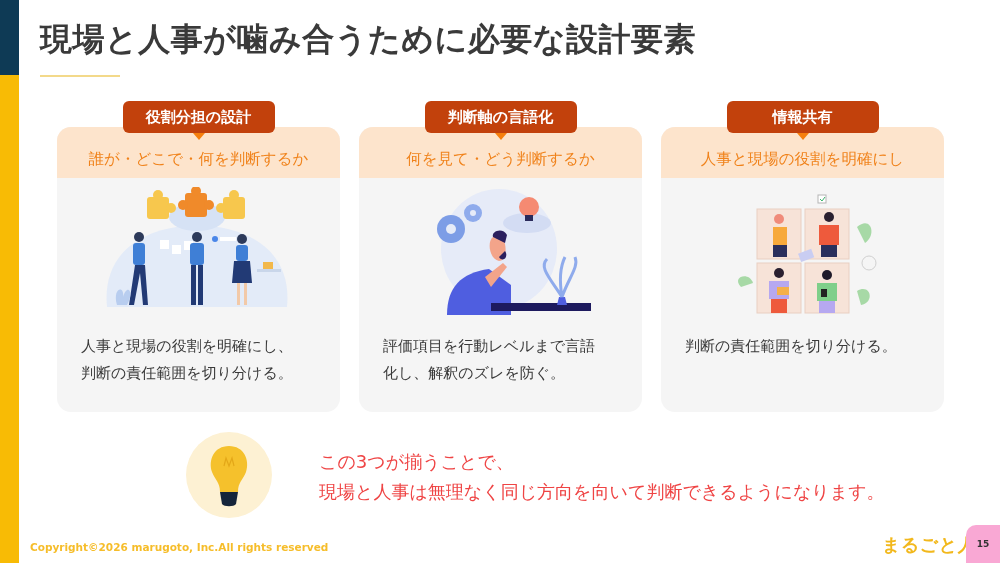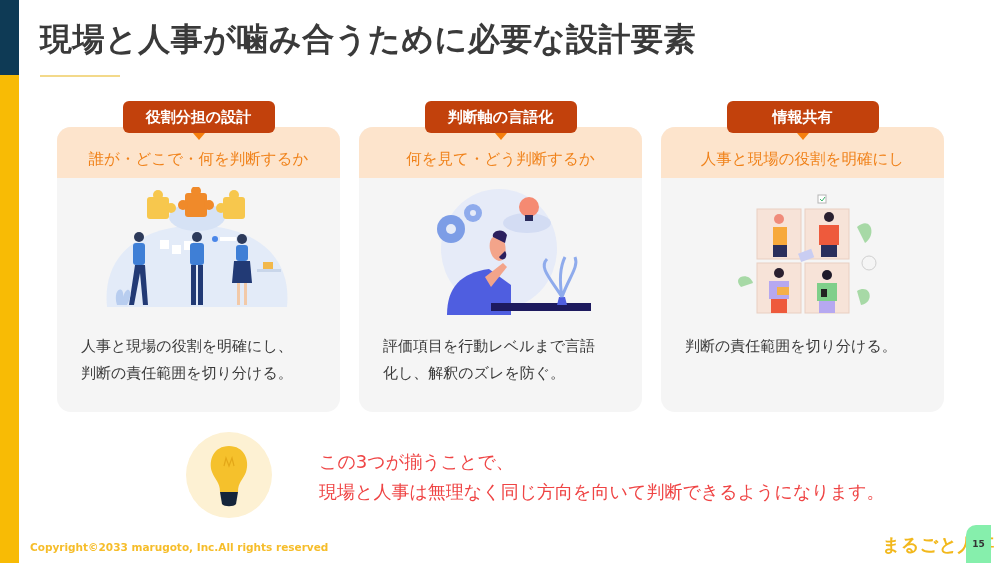"Copyright©2033 marugoto, Inc.All rights" div.copyright { text: 2033 -> 2026 }
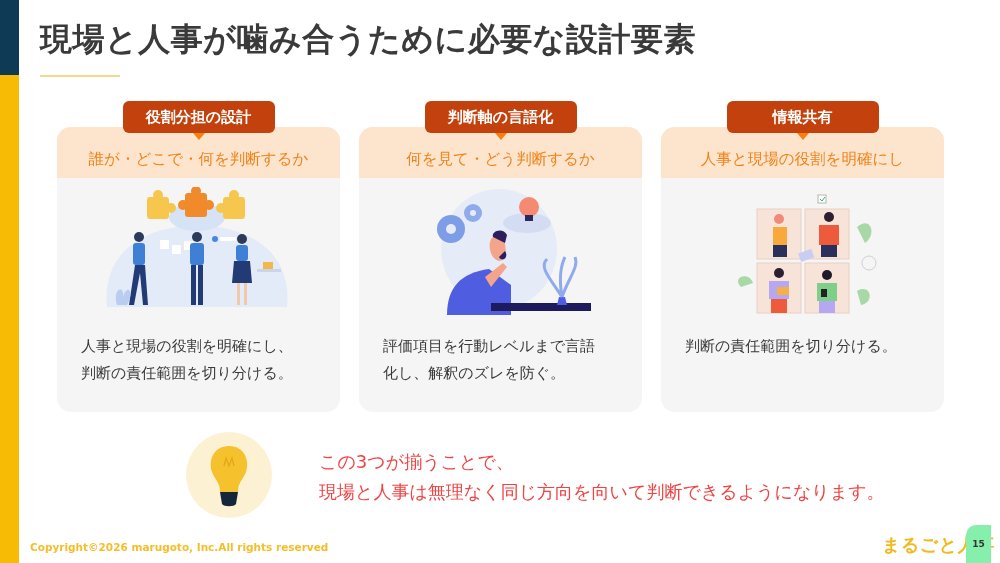"15" .page-num { background: #86efac -> #f9a8d4; width: 25px -> 34px }
